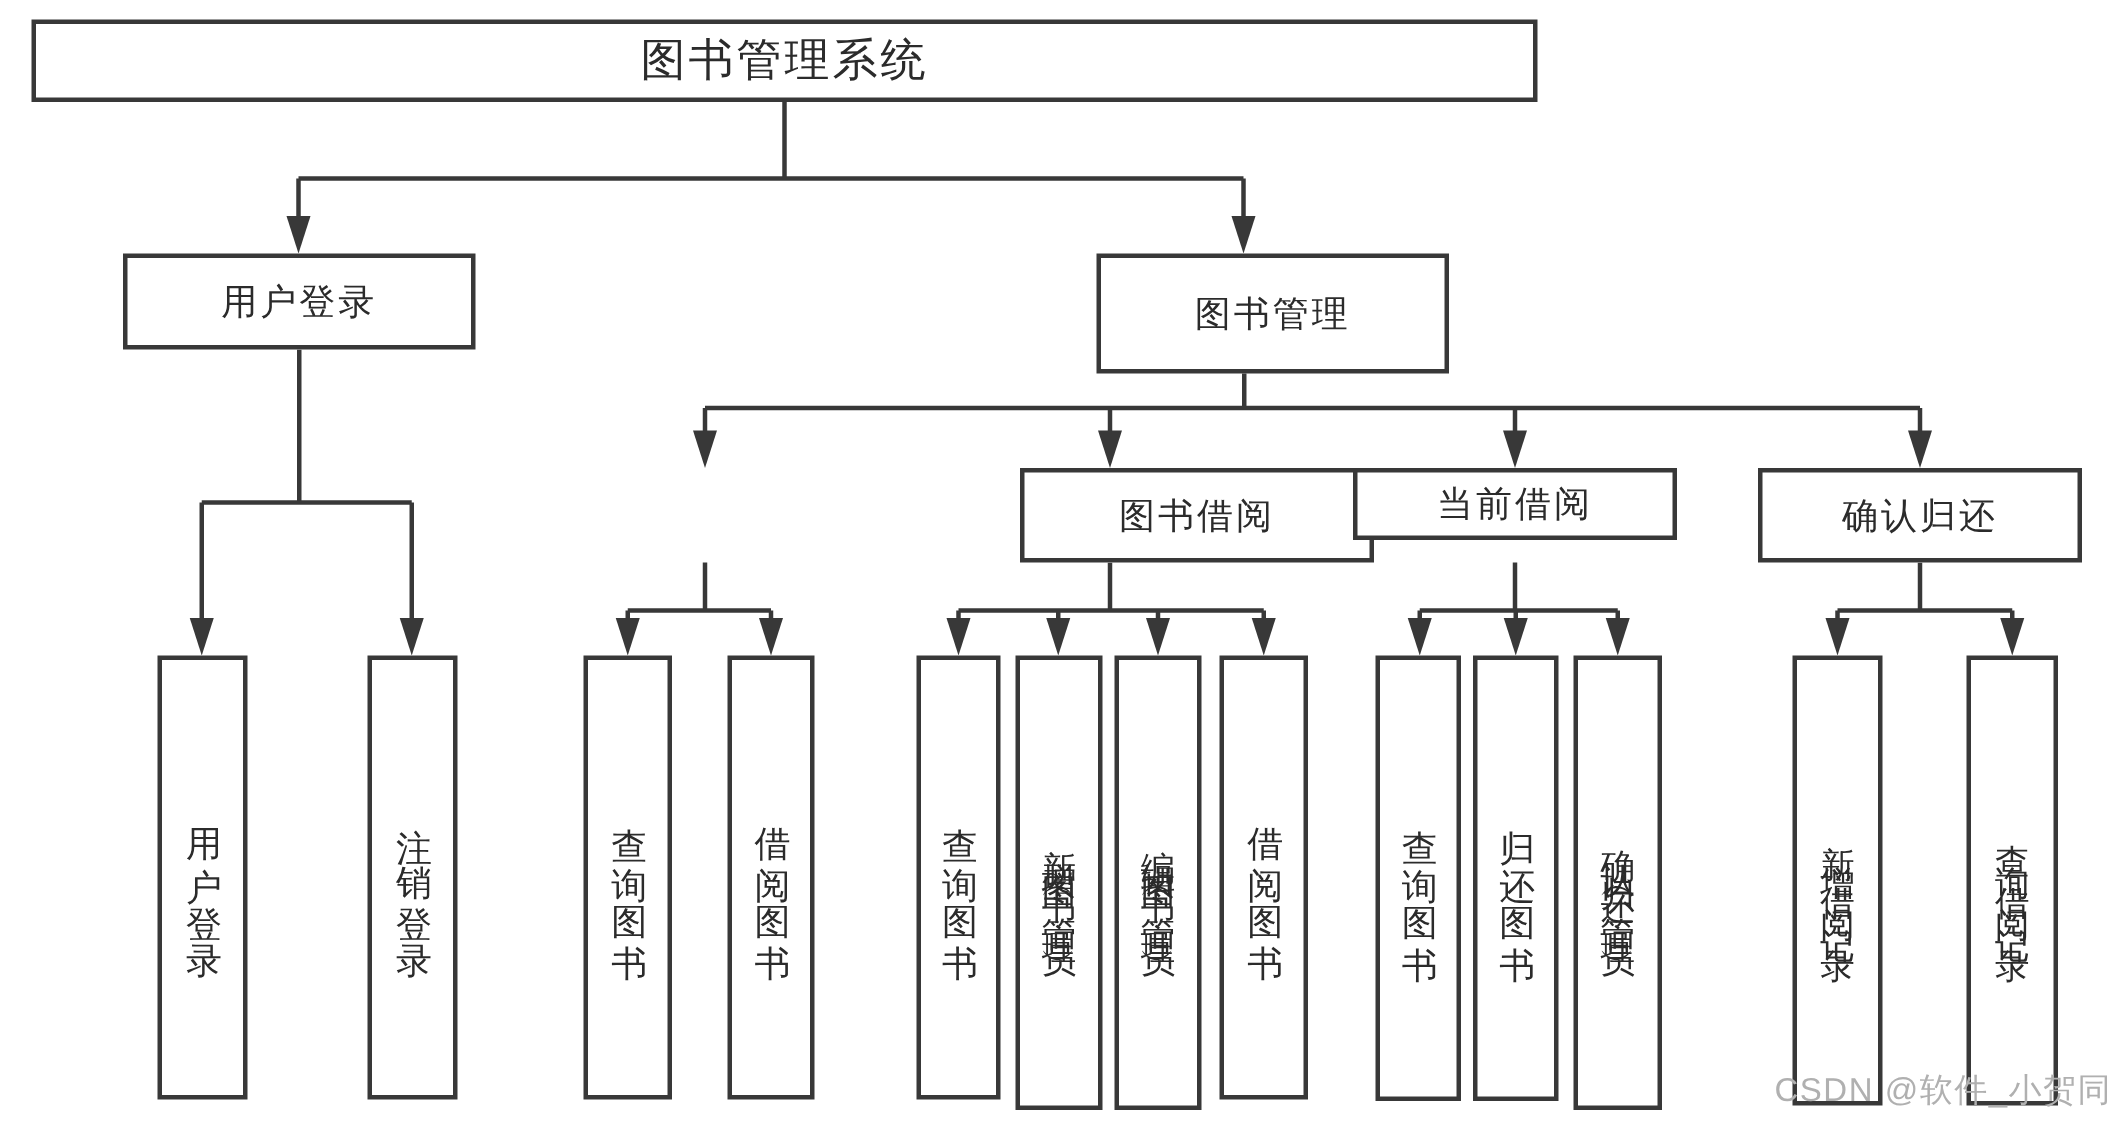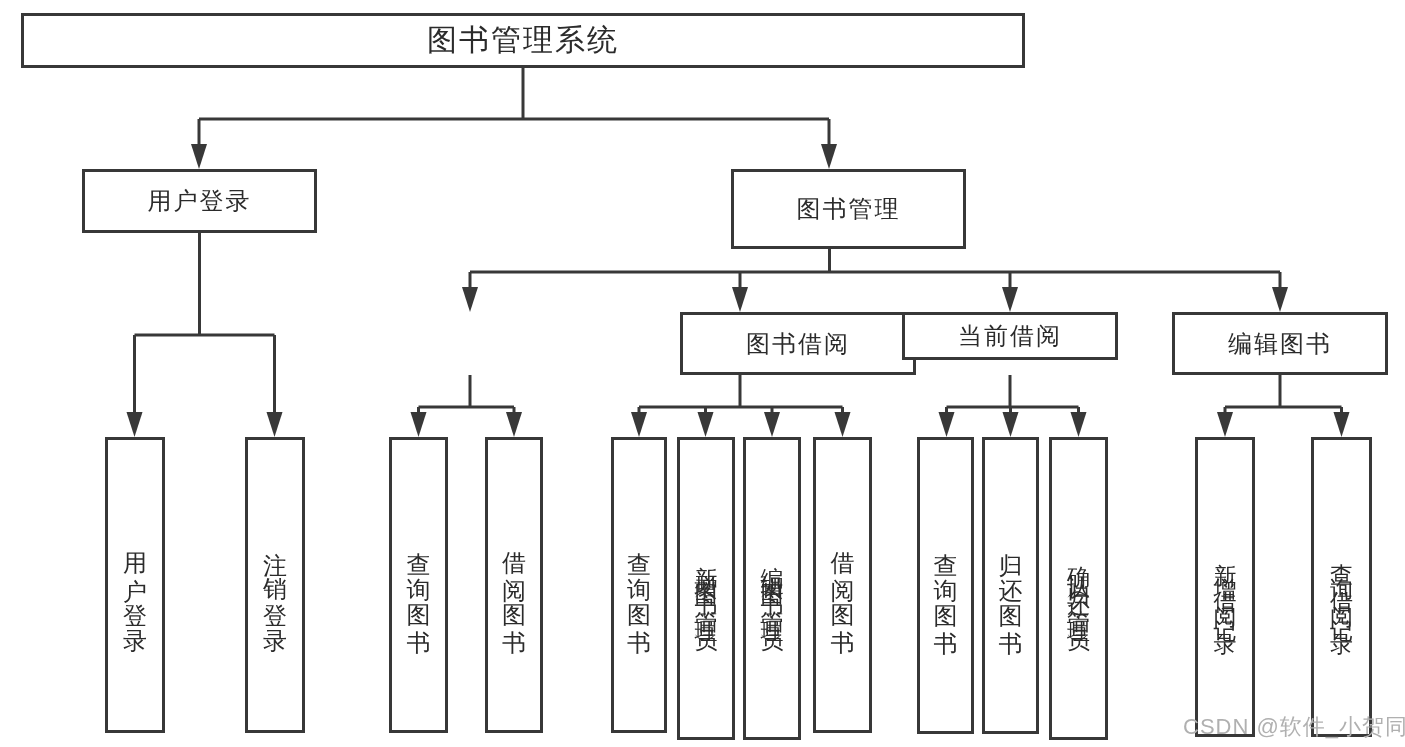"编辑图书" span.lbl { text: 编辑图书 -> 确认归还 }
